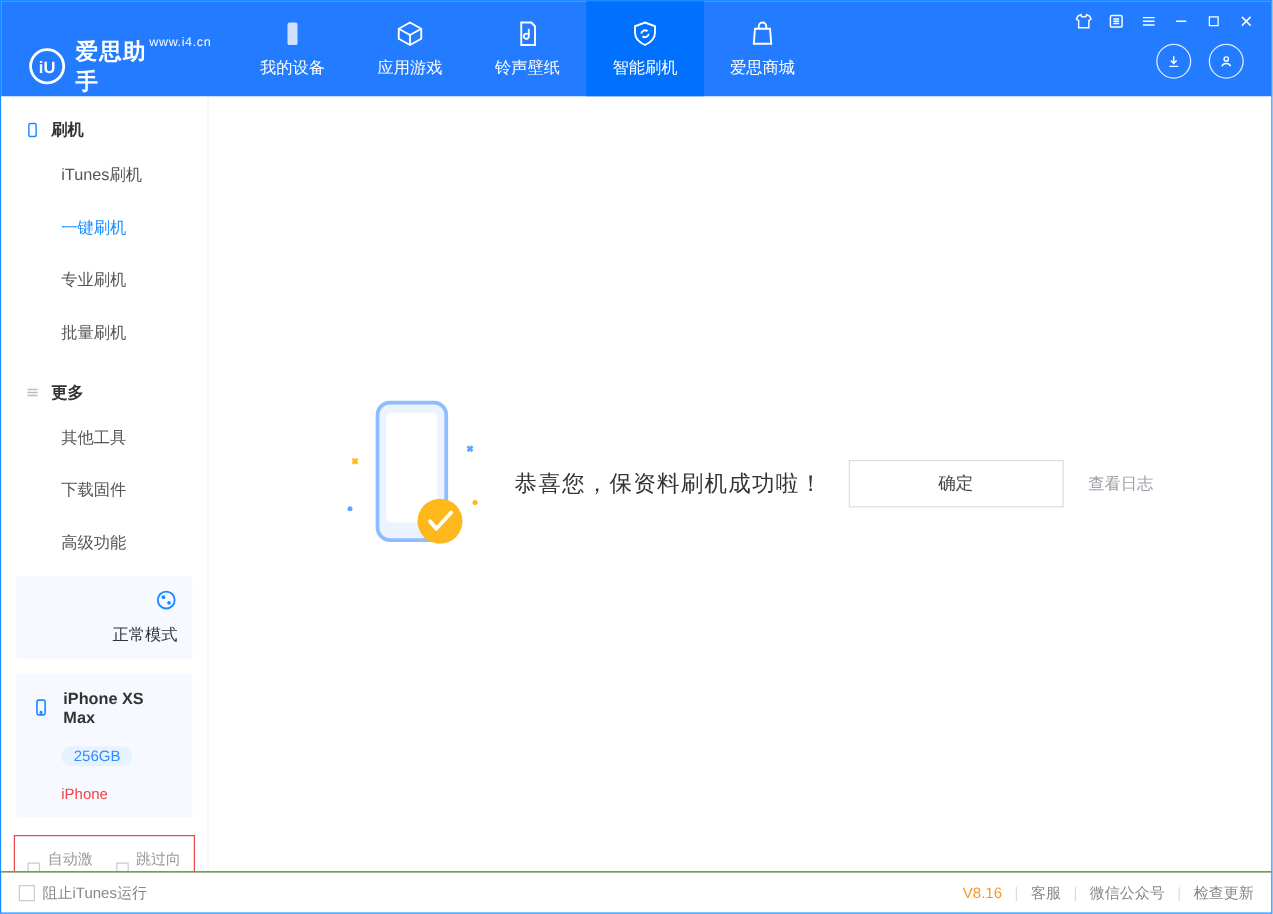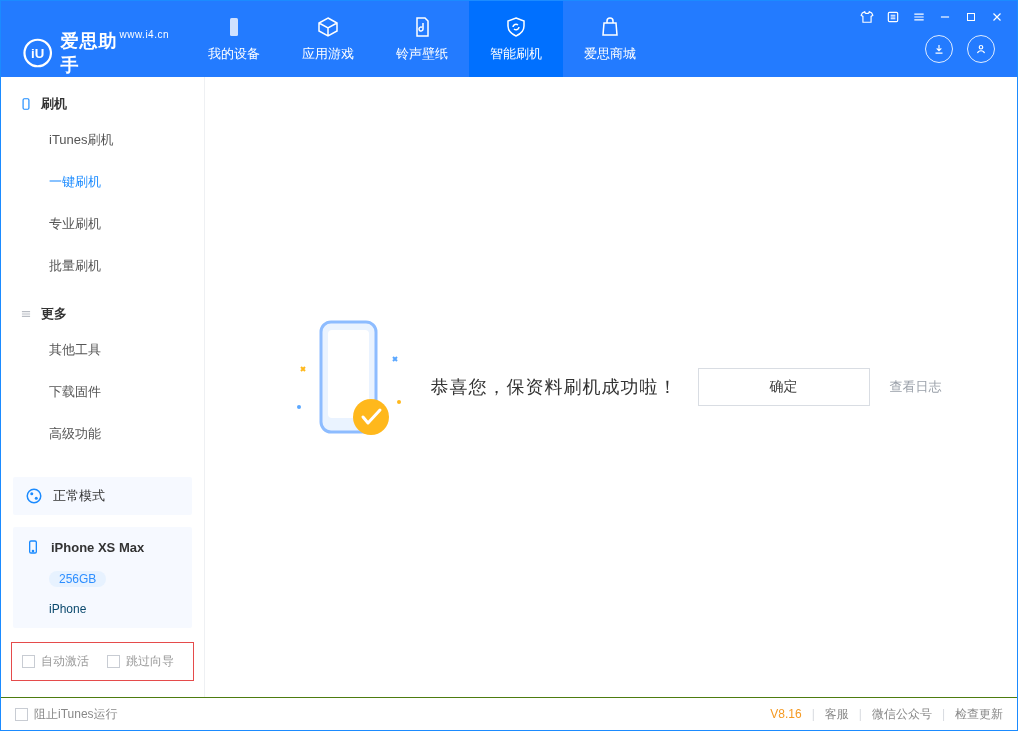"刷机" .sidebar { width: 204px -> 166px }
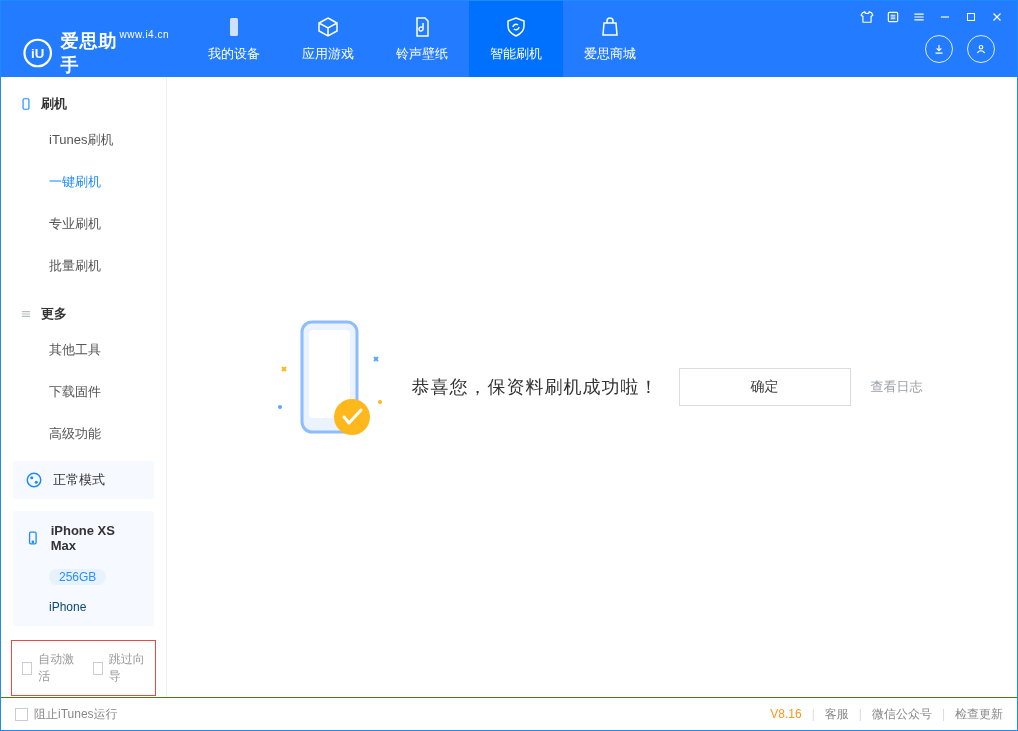"正常模式" .status-box, .device-box { align-items: center -> flex-end; flex-direction: none -> column }
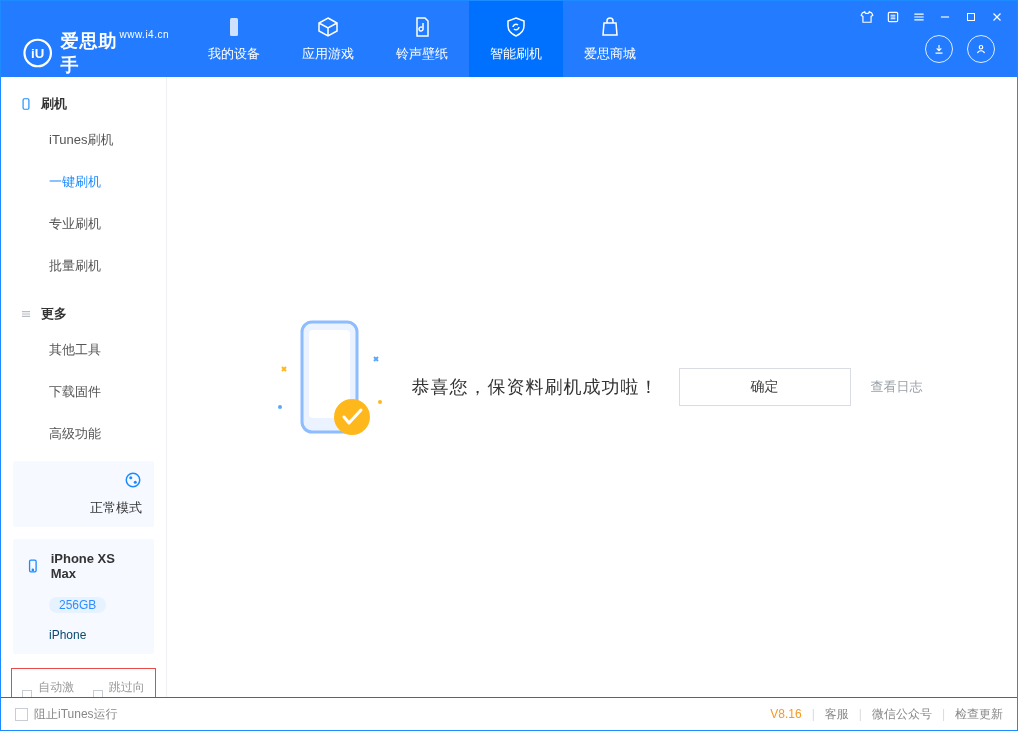"iPhone" .dev-sublabel { color: #0c4a6e -> #ef4444 }
